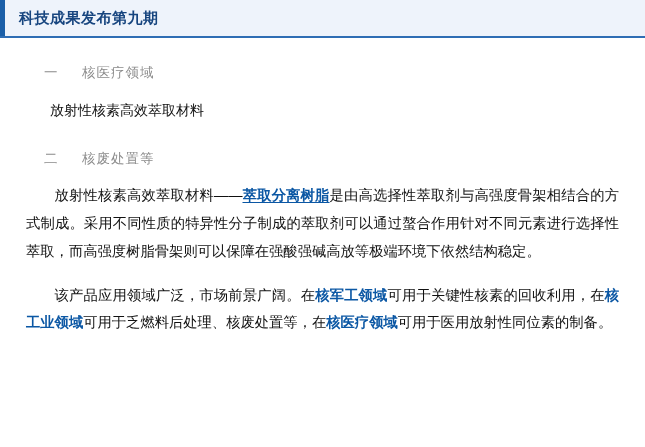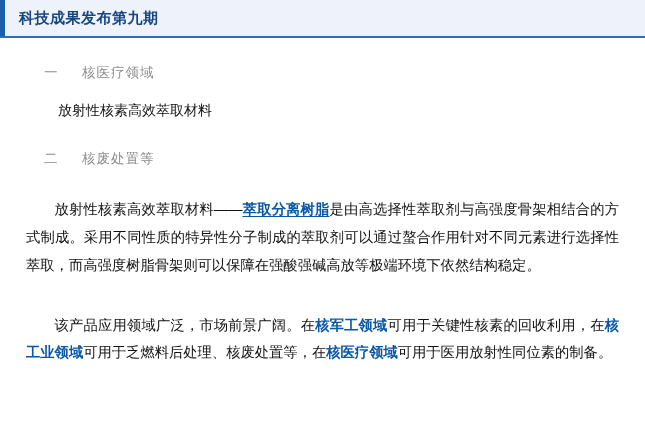"放射性核素高效萃取材料" .section-body { margin-left: 32px -> 24px }
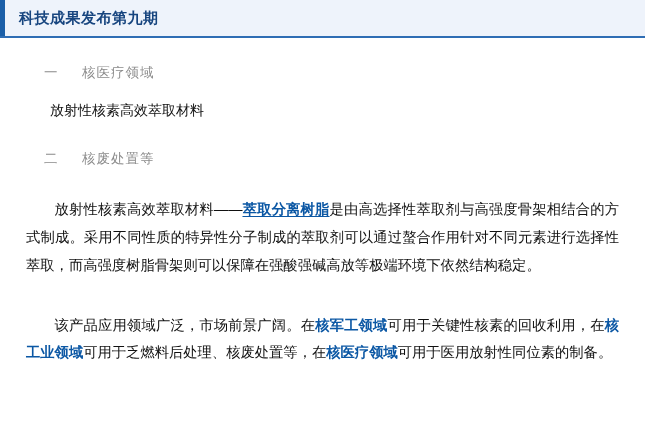"放射性核素高效萃取材料——萃取分离树脂是由高选择性萃取剂与高强度骨架相结合的方式" .para.first { margin-top: 28px -> 14px }
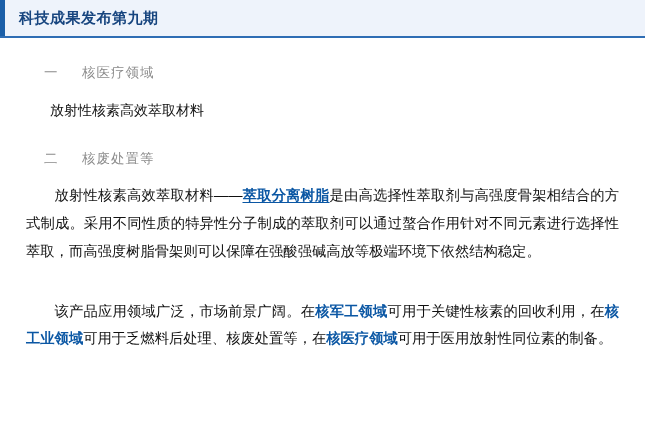"该产品应用领域广泛，市场前景广阔。在核军工领域可用于关键性核素的回收利用，在核工" .para.gap { margin-top: 32px -> 16px }
